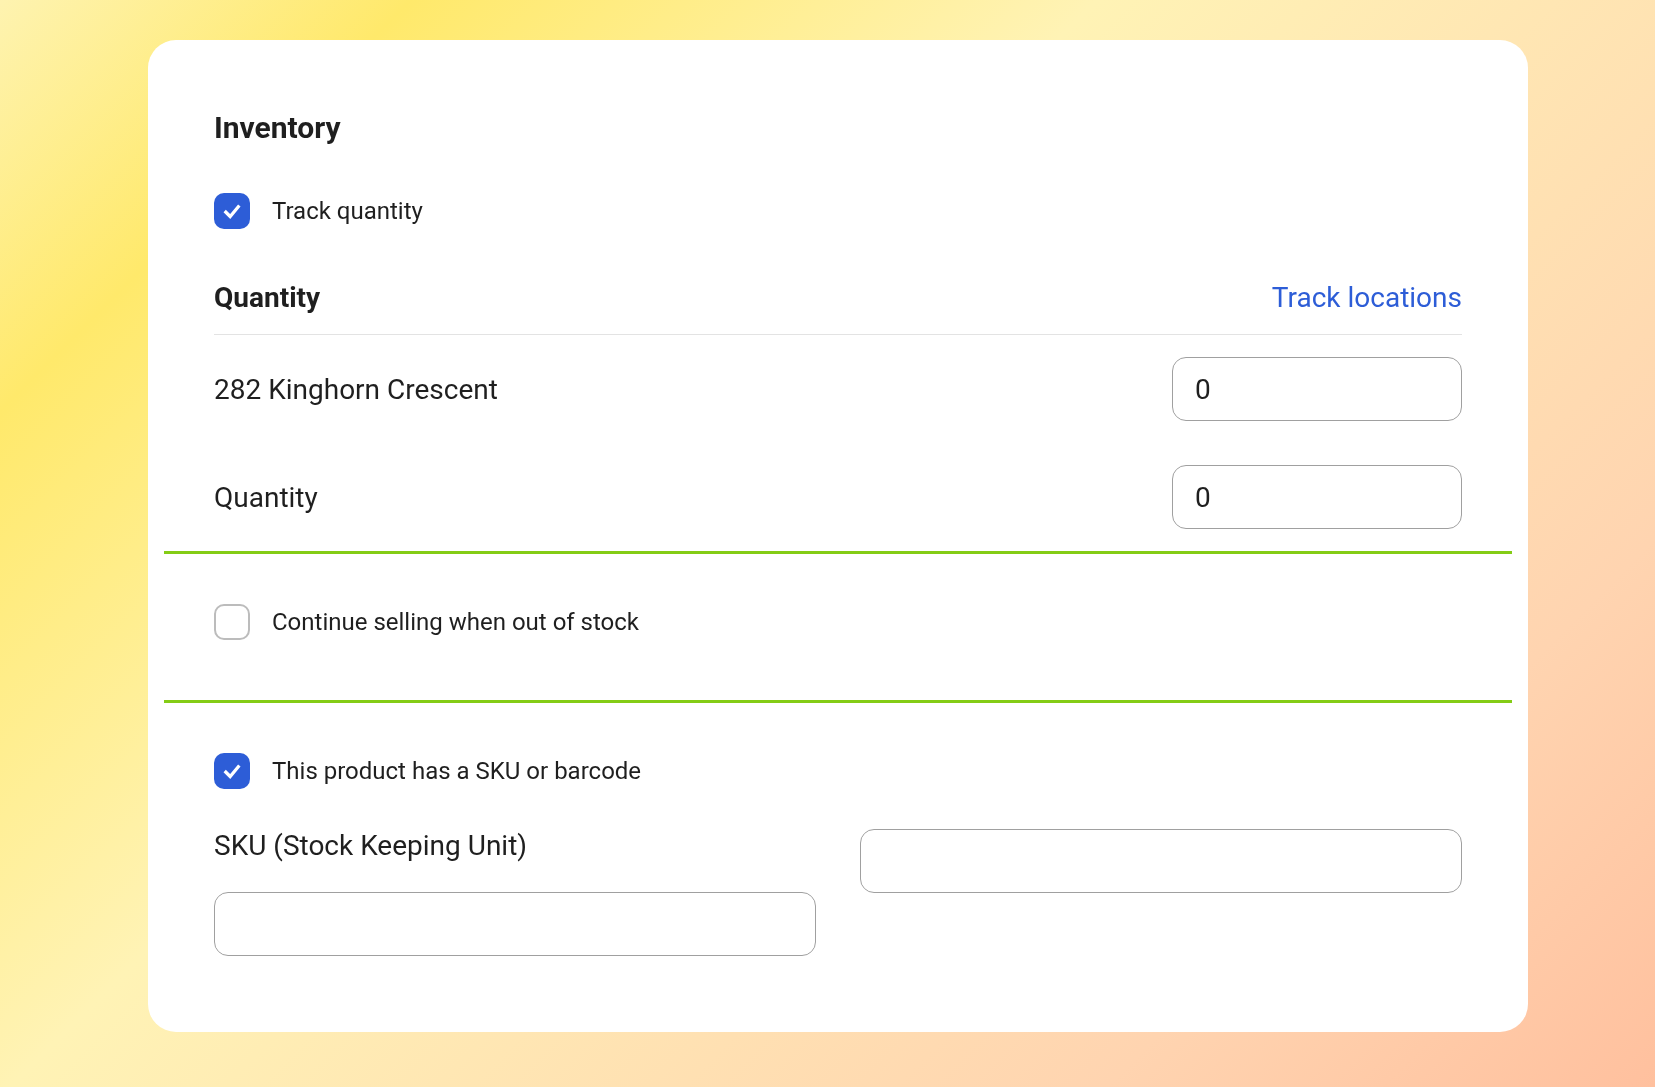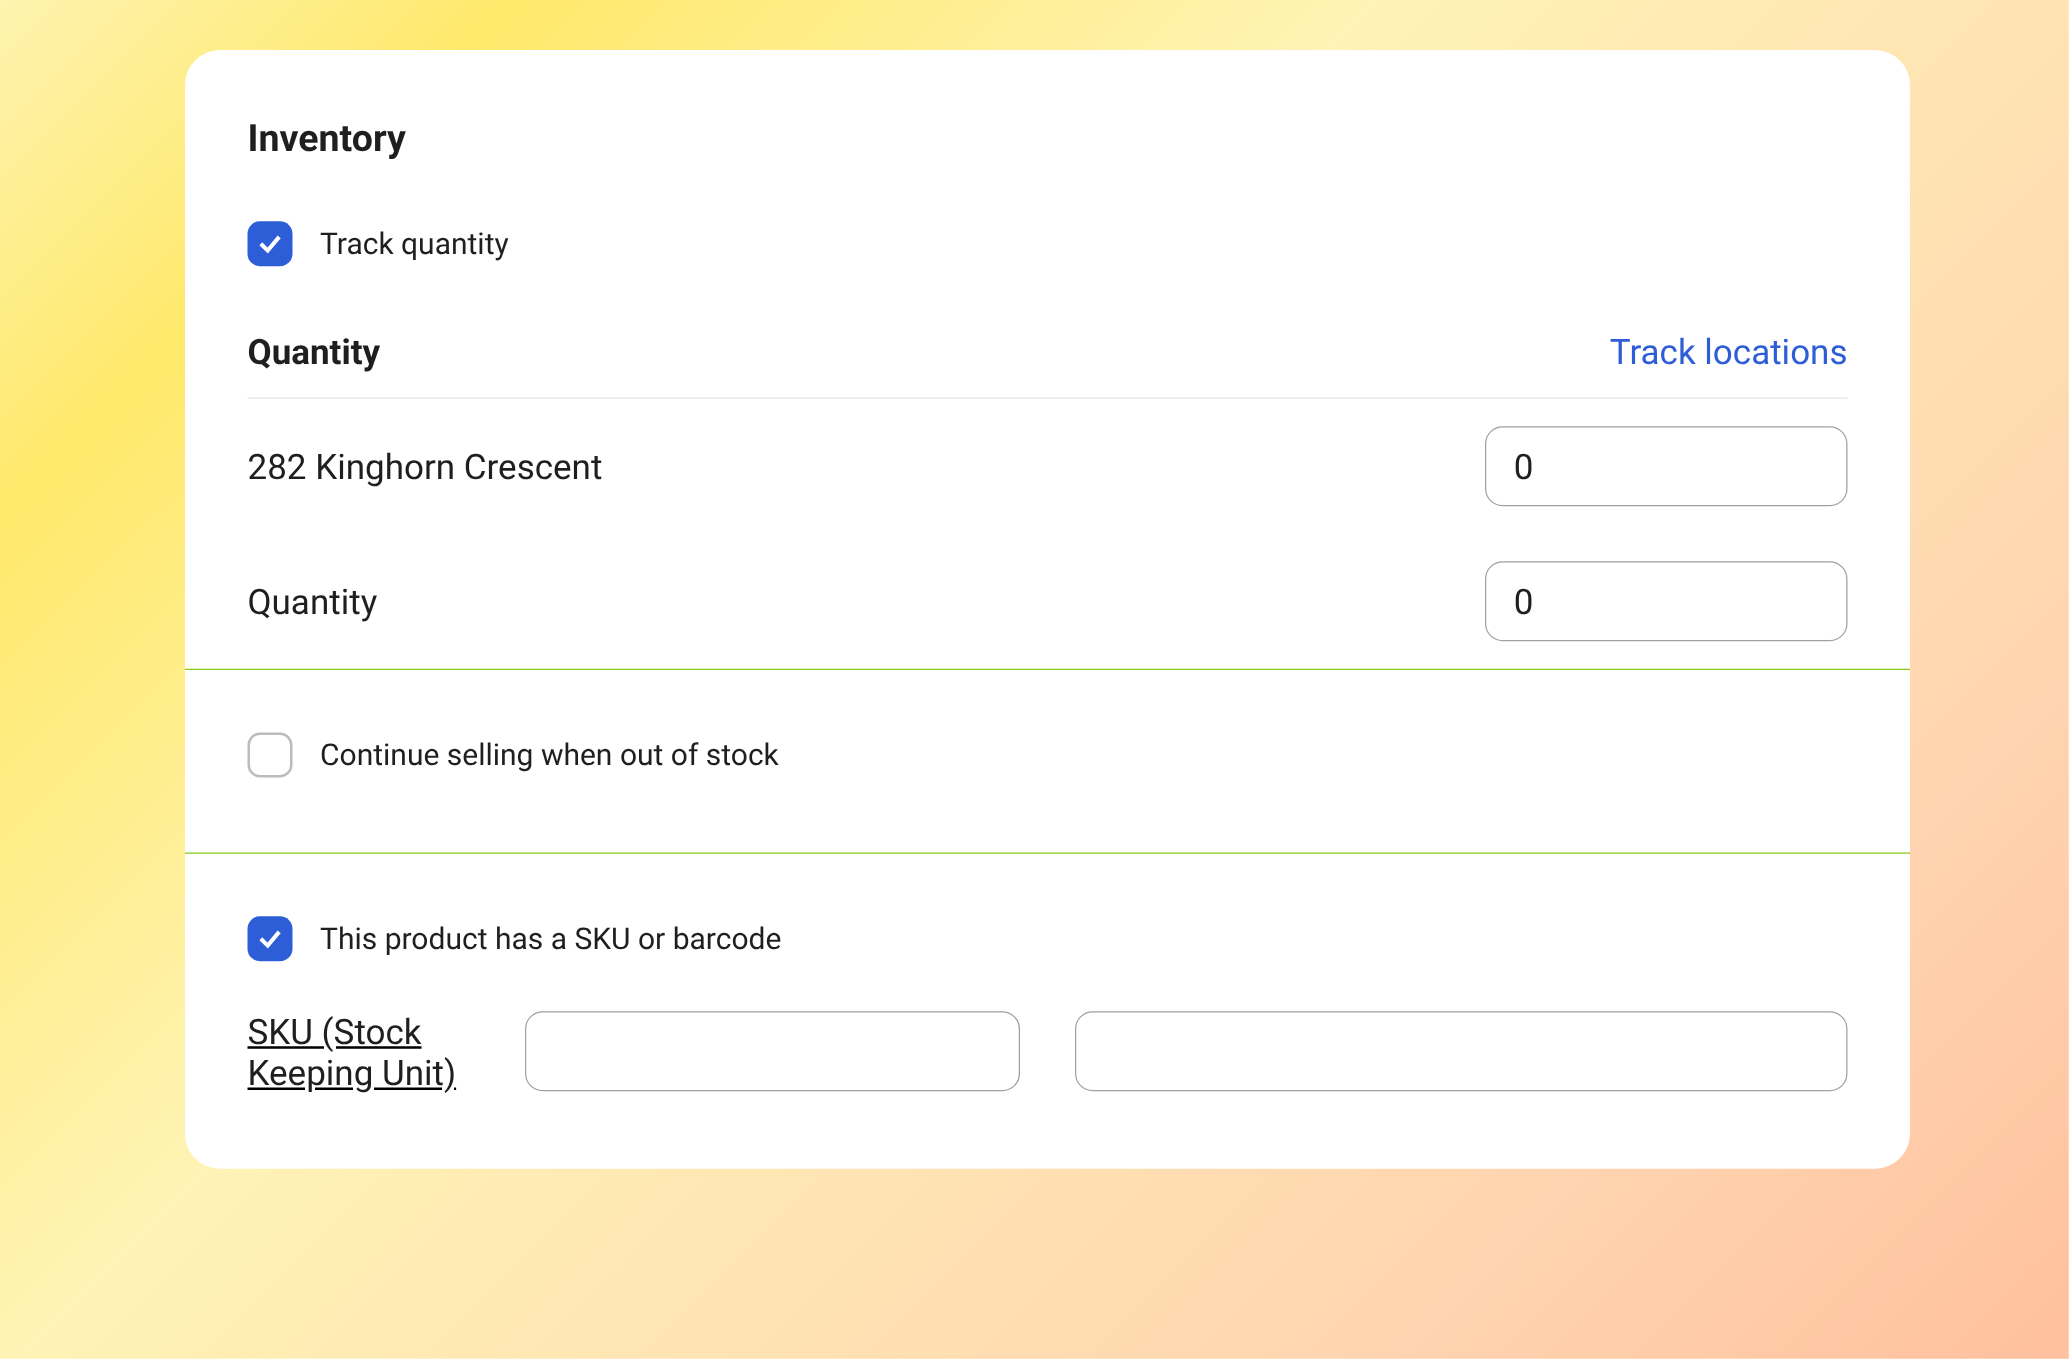"Inventory" .card { padding: 0 -> 16px }
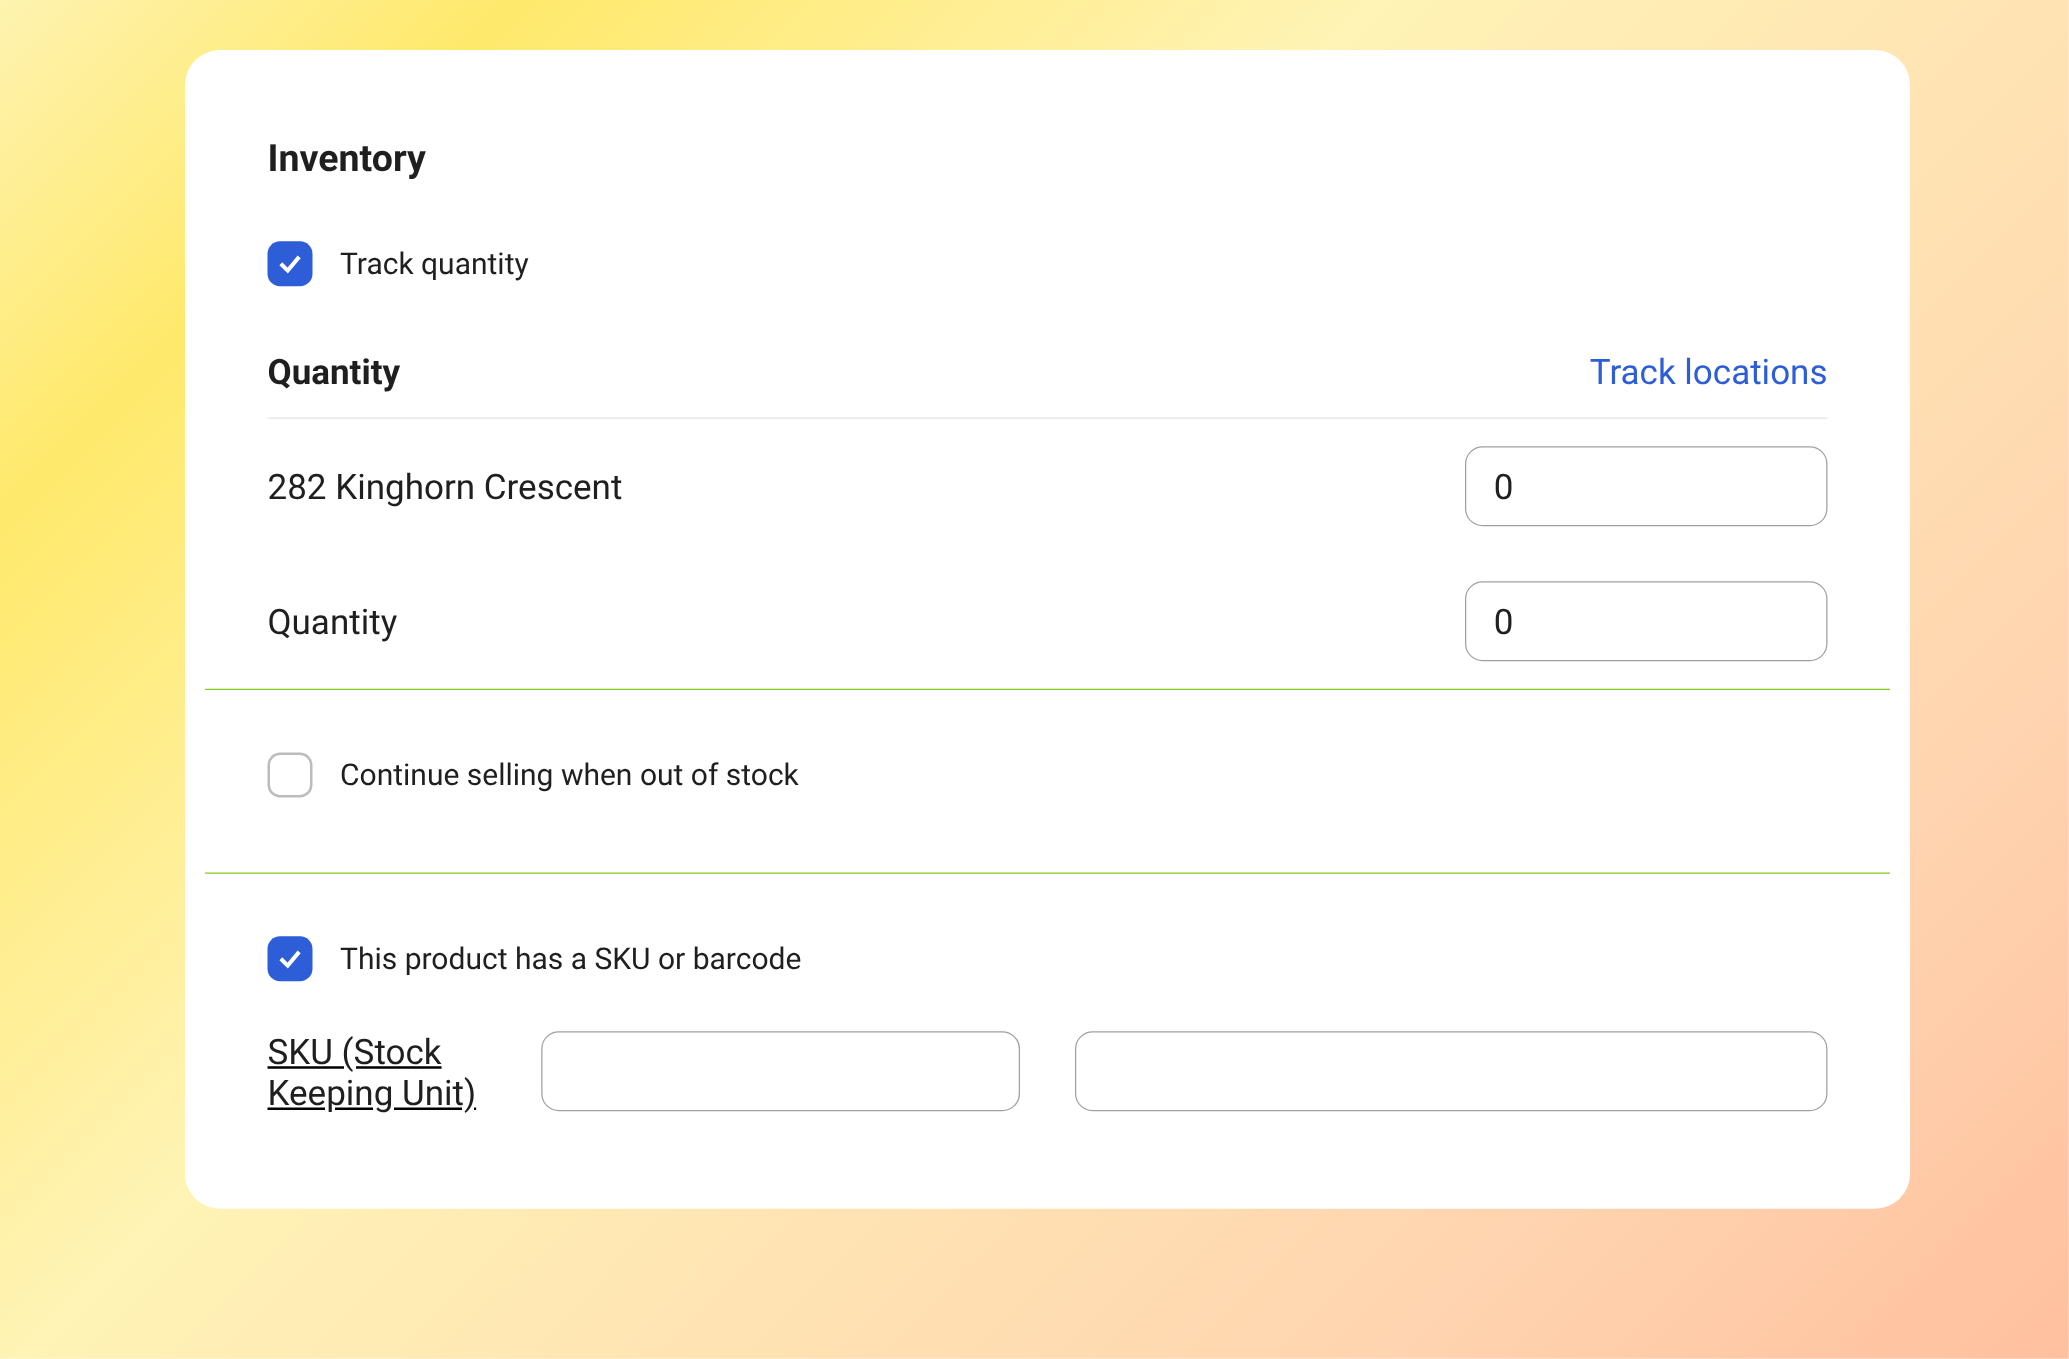"Continue selling when out of" .divider-section { border-top: 1px solid #84cc16 -> 3px solid #84cc16 }
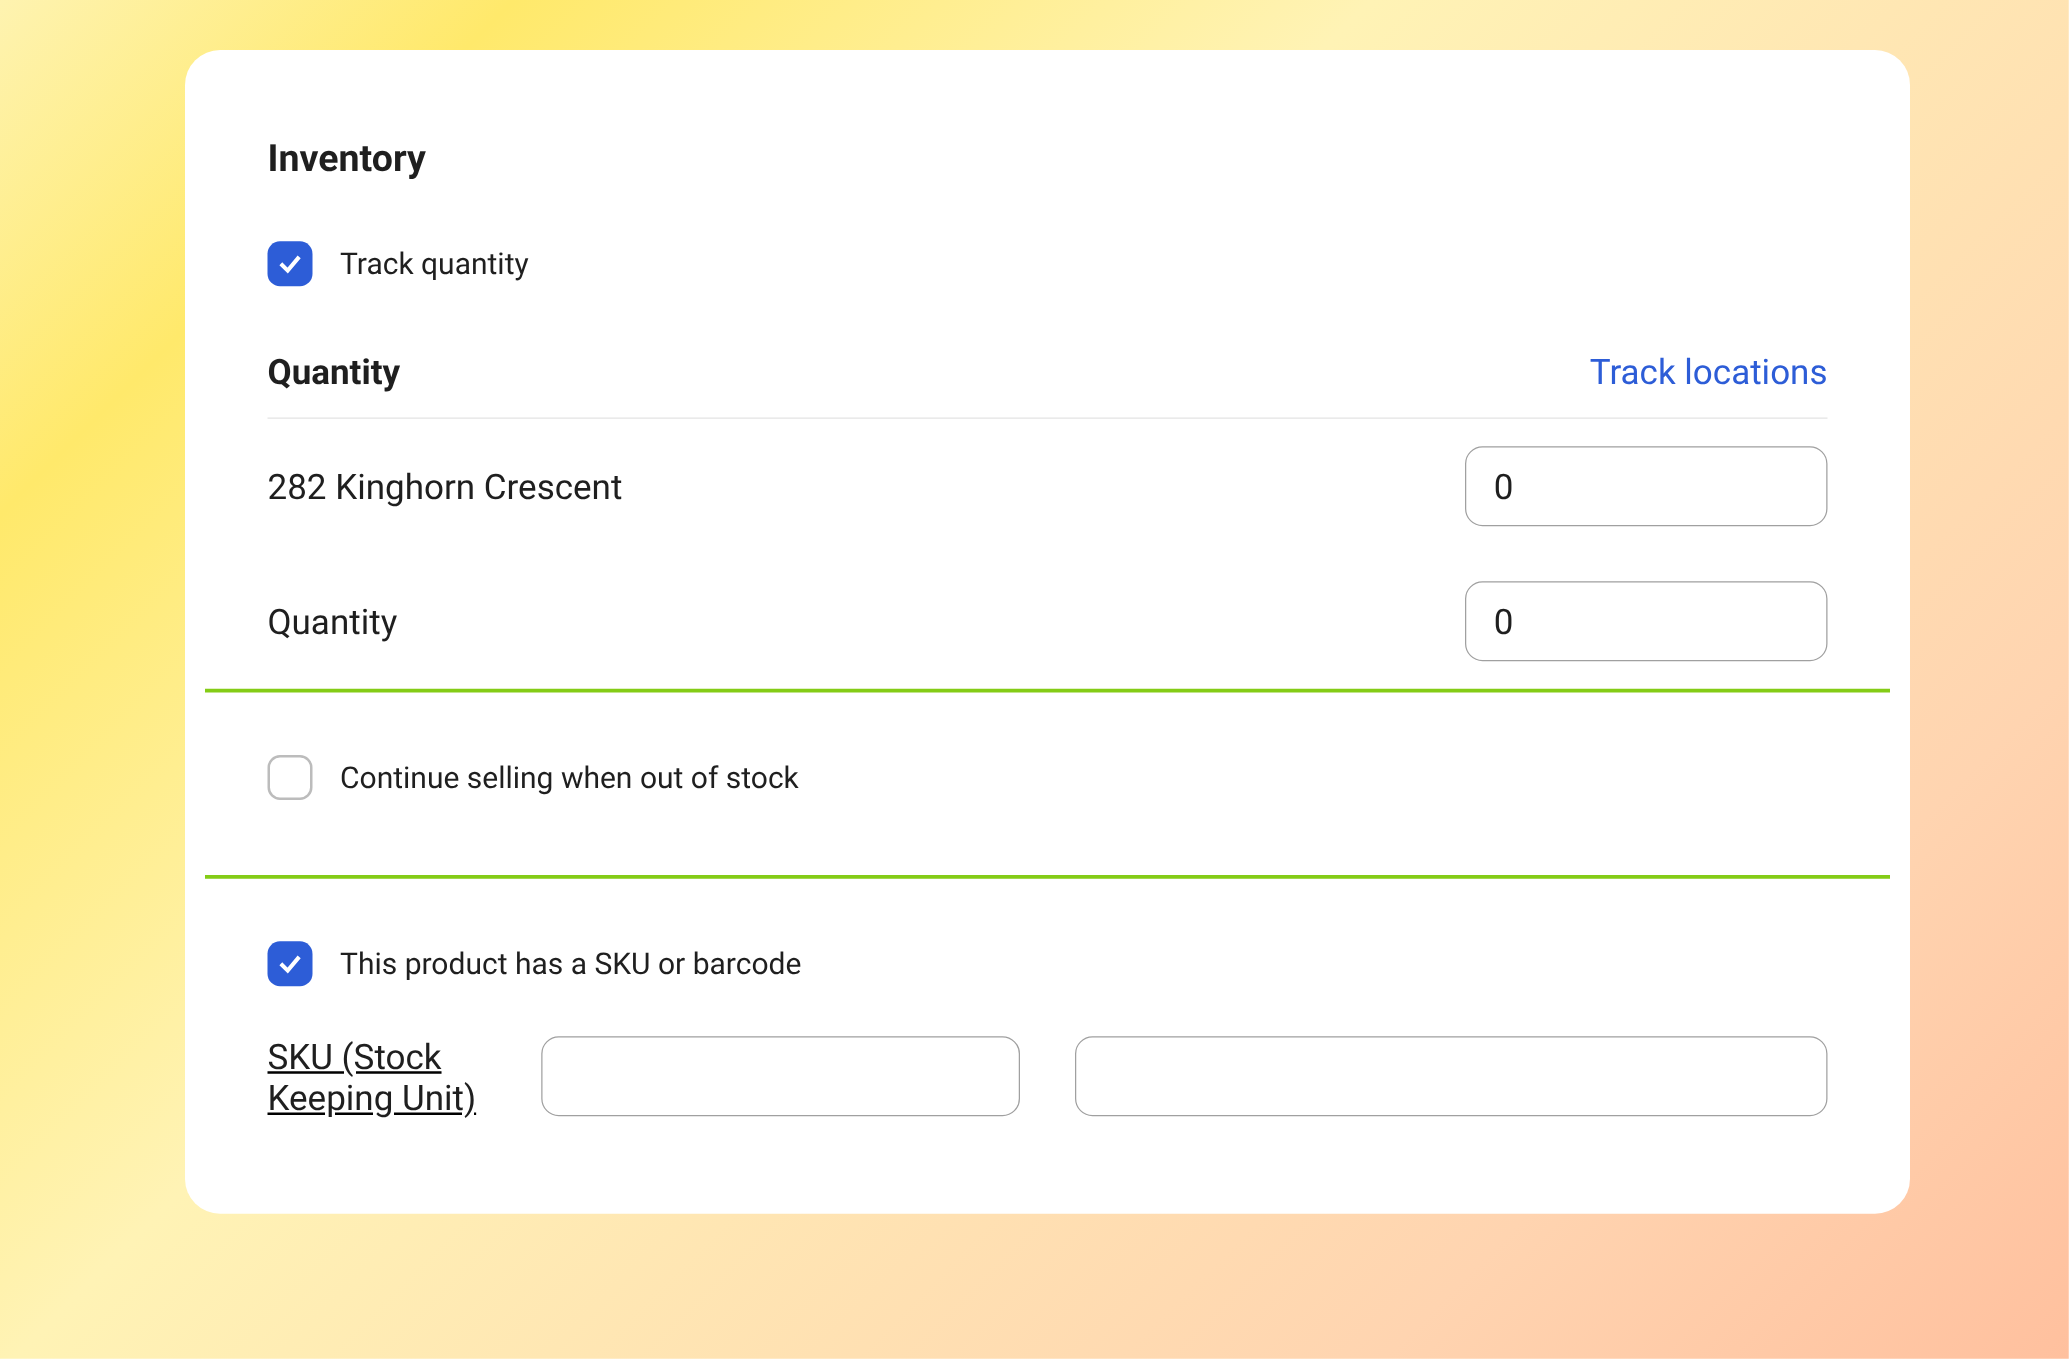"SKU (Stock Keeping Unit)" .field-col { flex-direction: row -> column; text-decoration: underline -> none }
